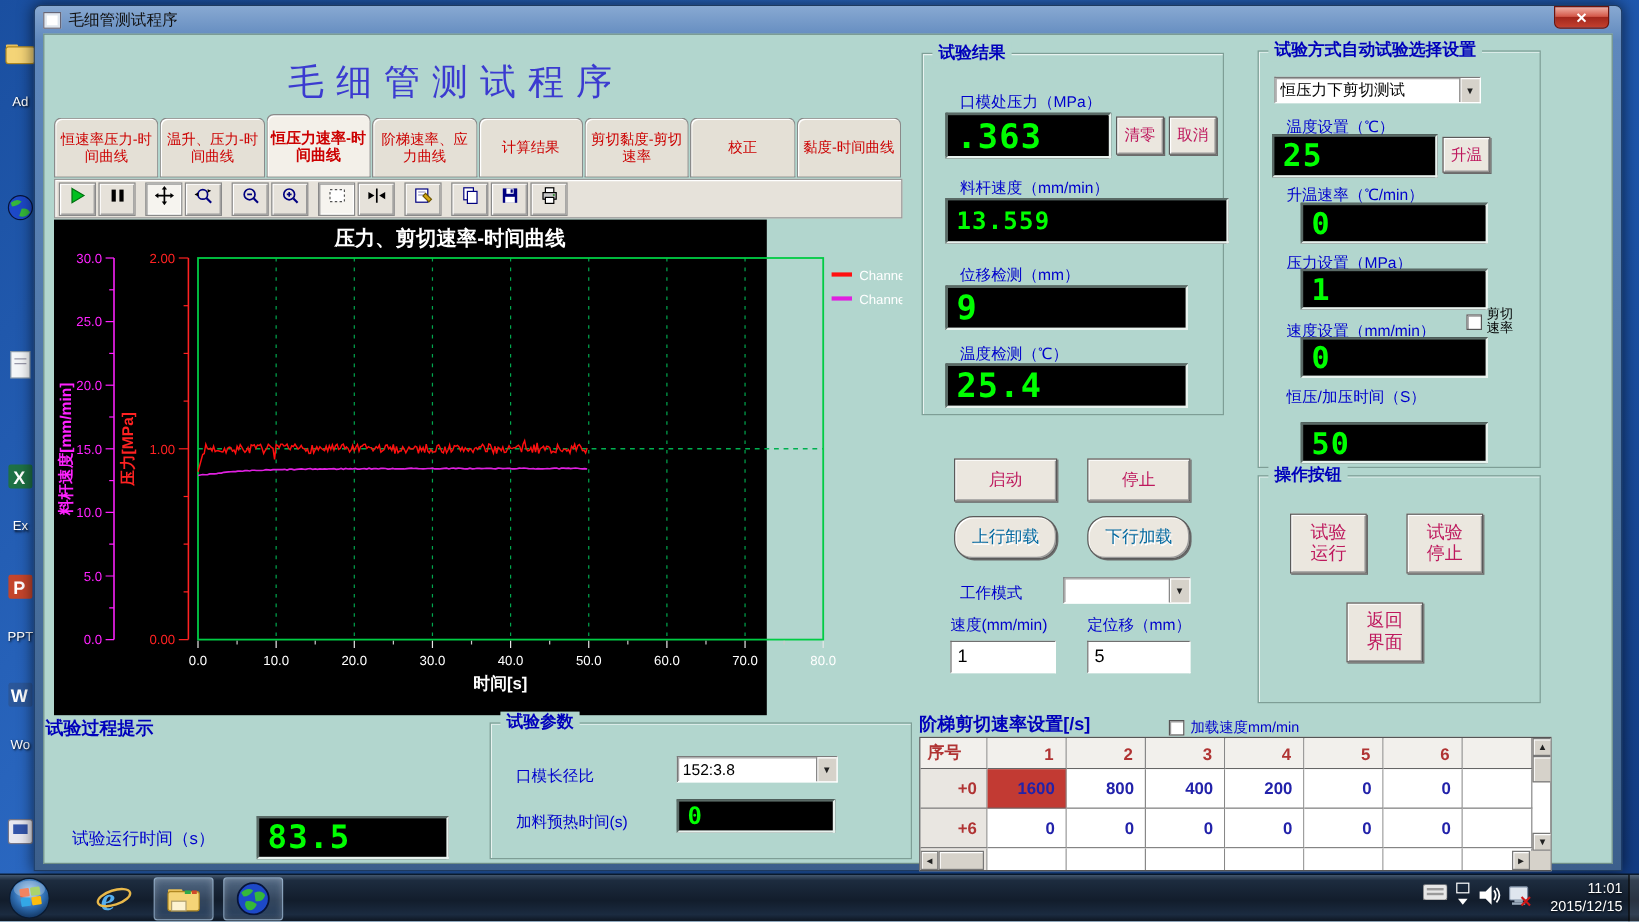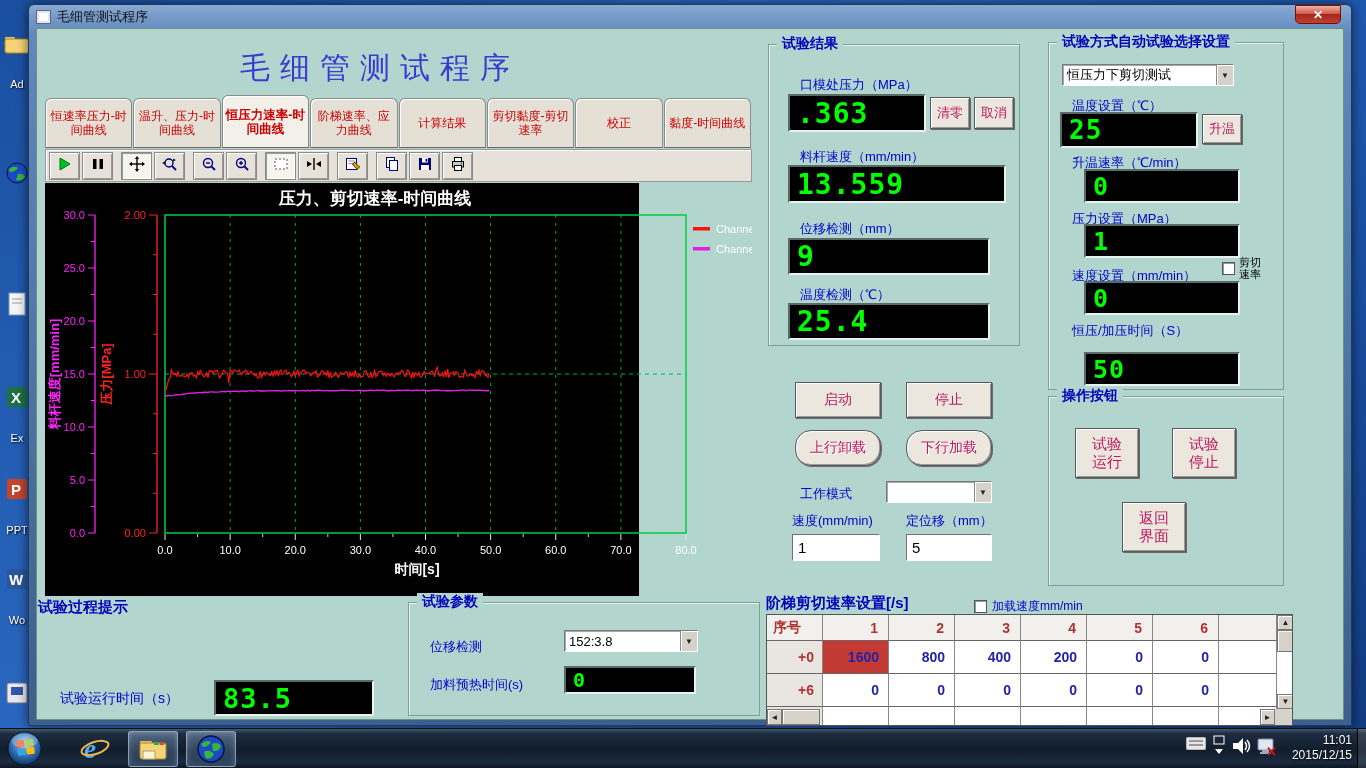"13.559" div.abs { font-size: 28px -> 20px; width: 218px -> 236px }
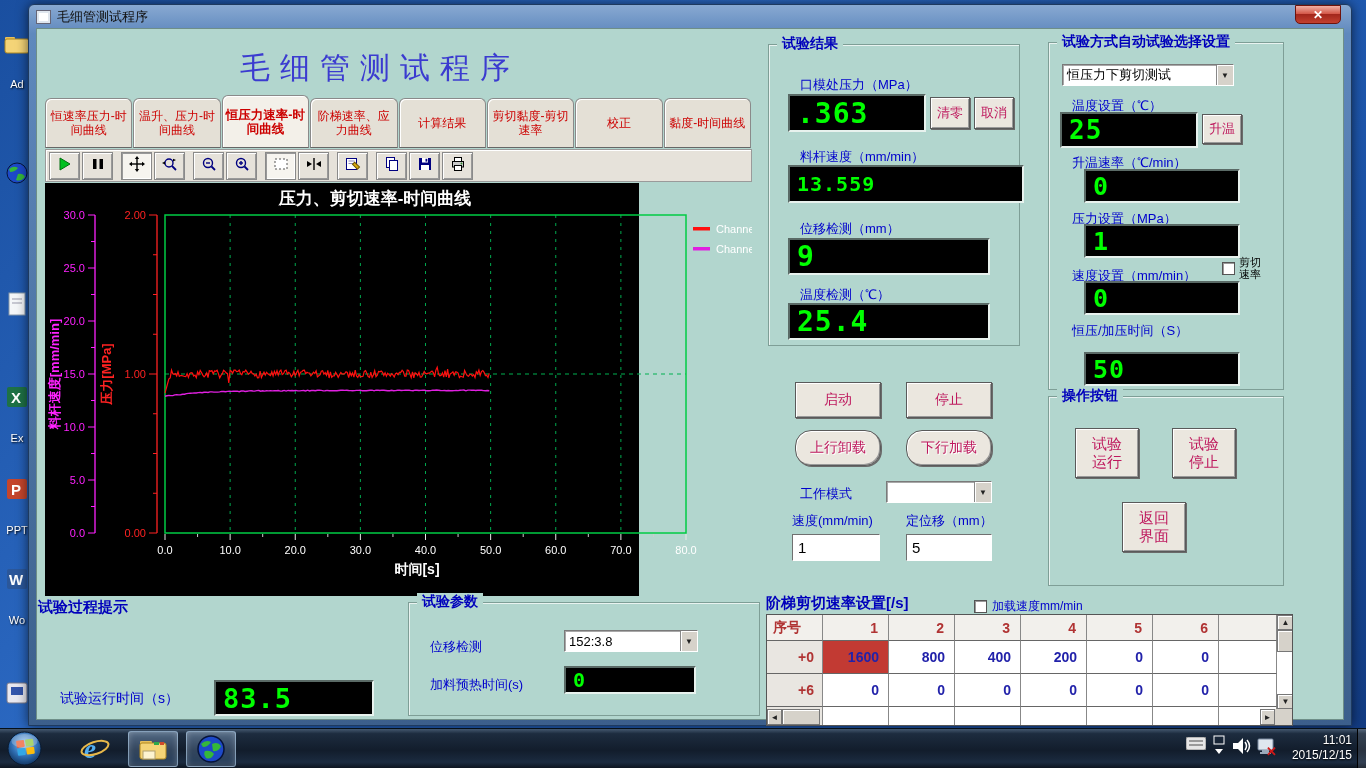"上行卸载" .btn3d.disabled { color: #be185d -> #0369a1 }
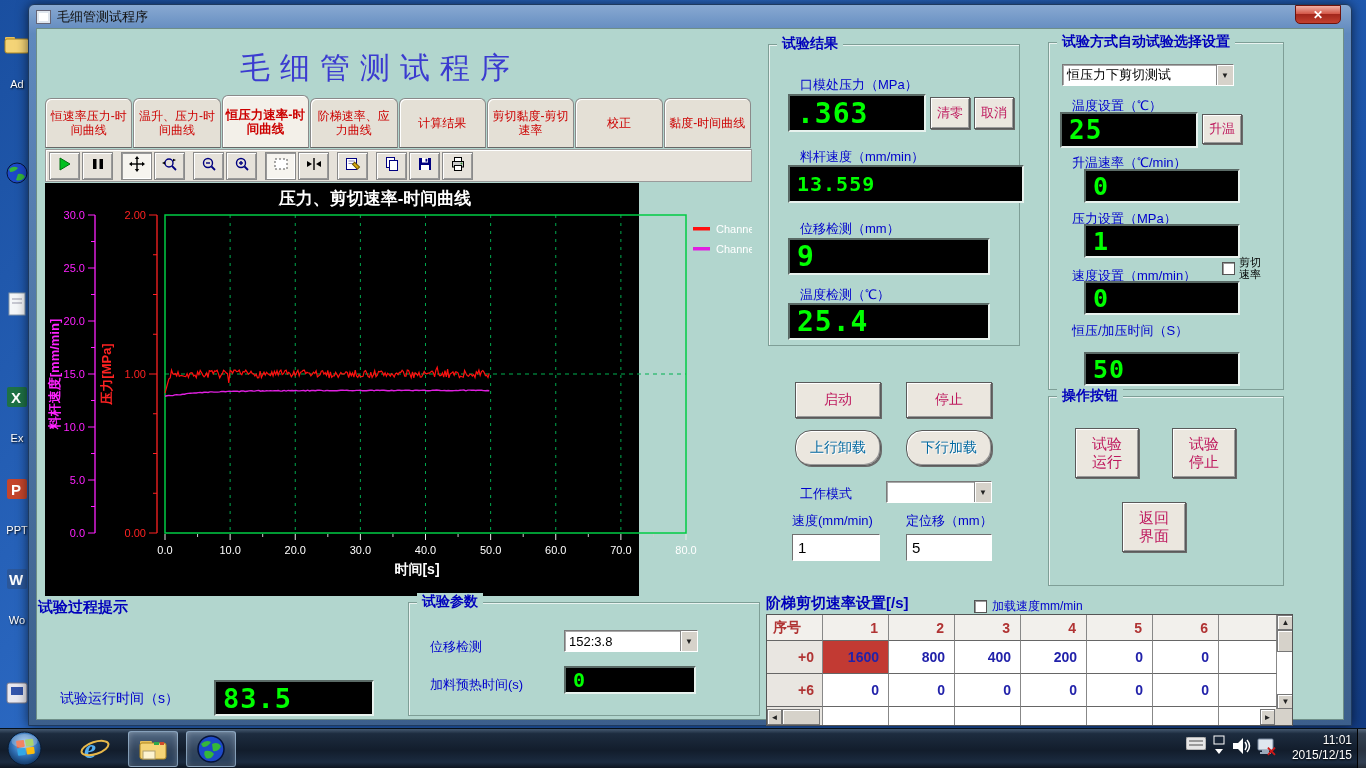"位移检测" div.abs { text: 位移检测 -> 口模长径比 }
